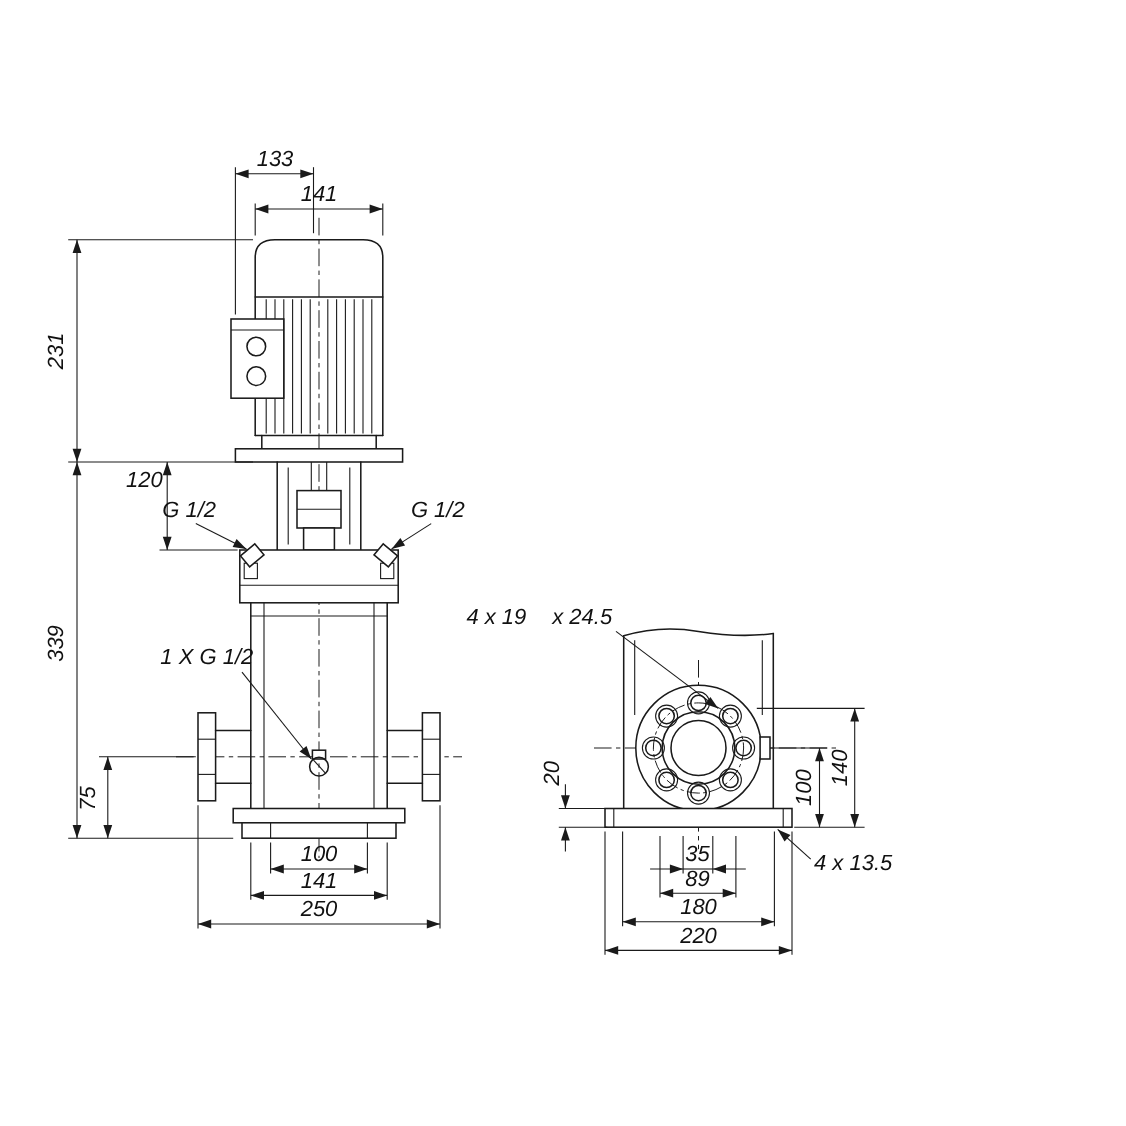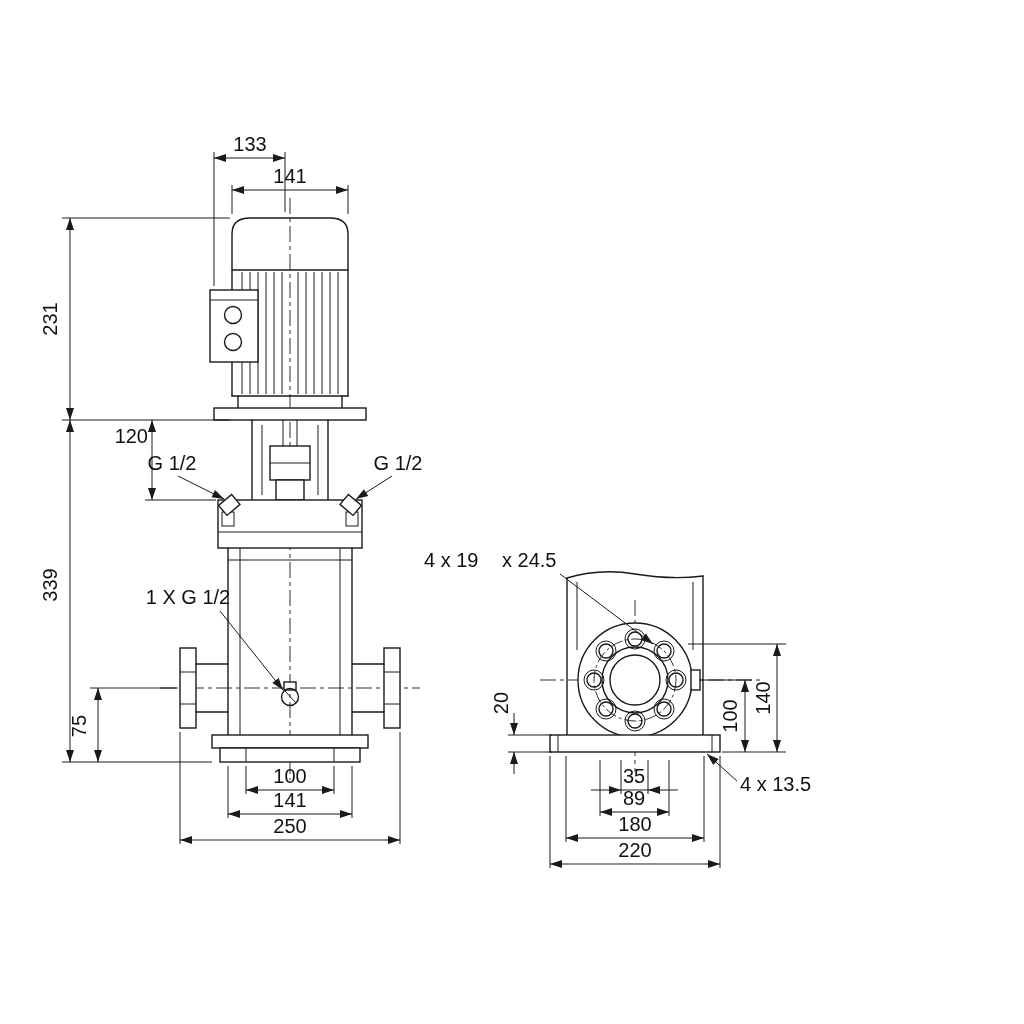"133" .canvas { font-style: none -> italic }
